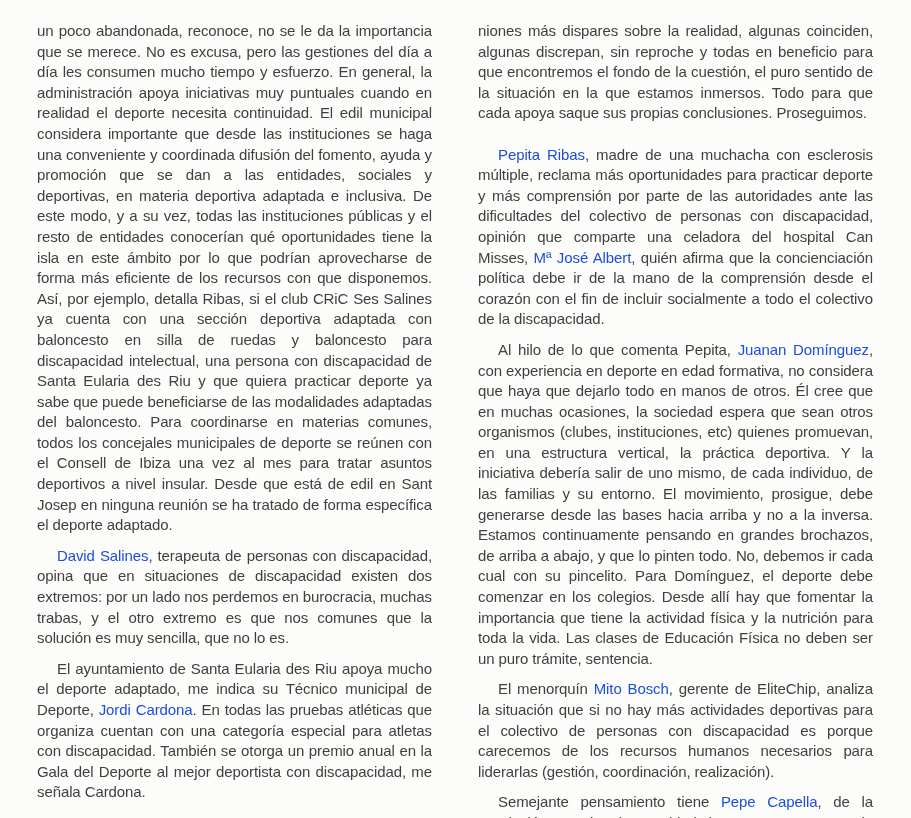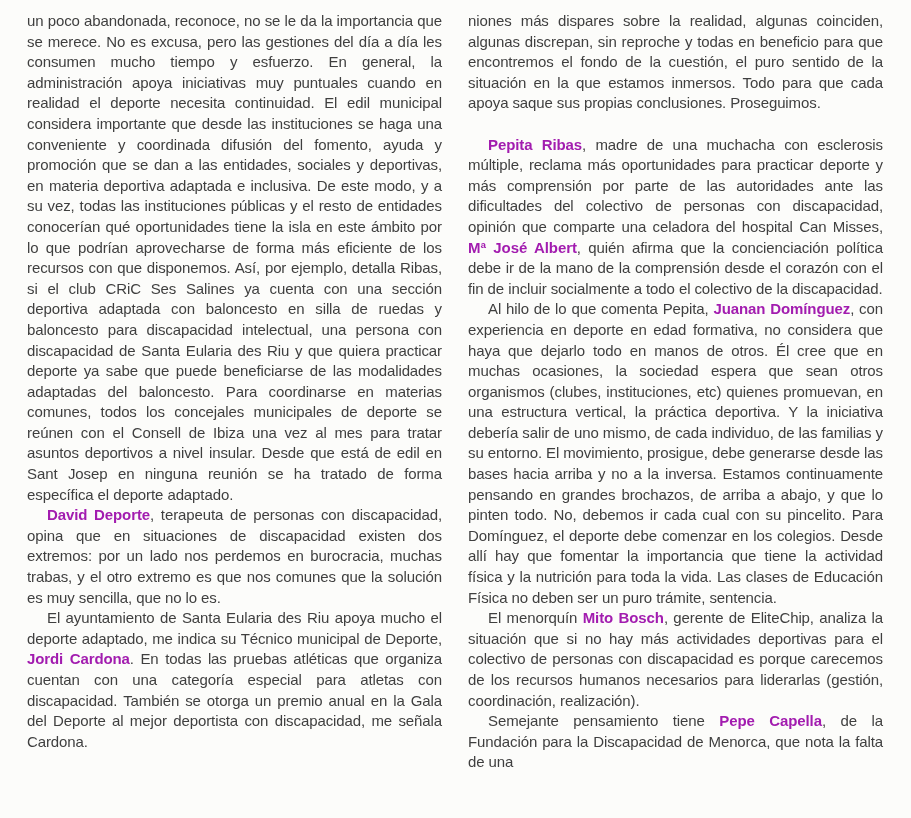"un poco abandonada, reconoce, no" .para { margin: 0 -> 10px }
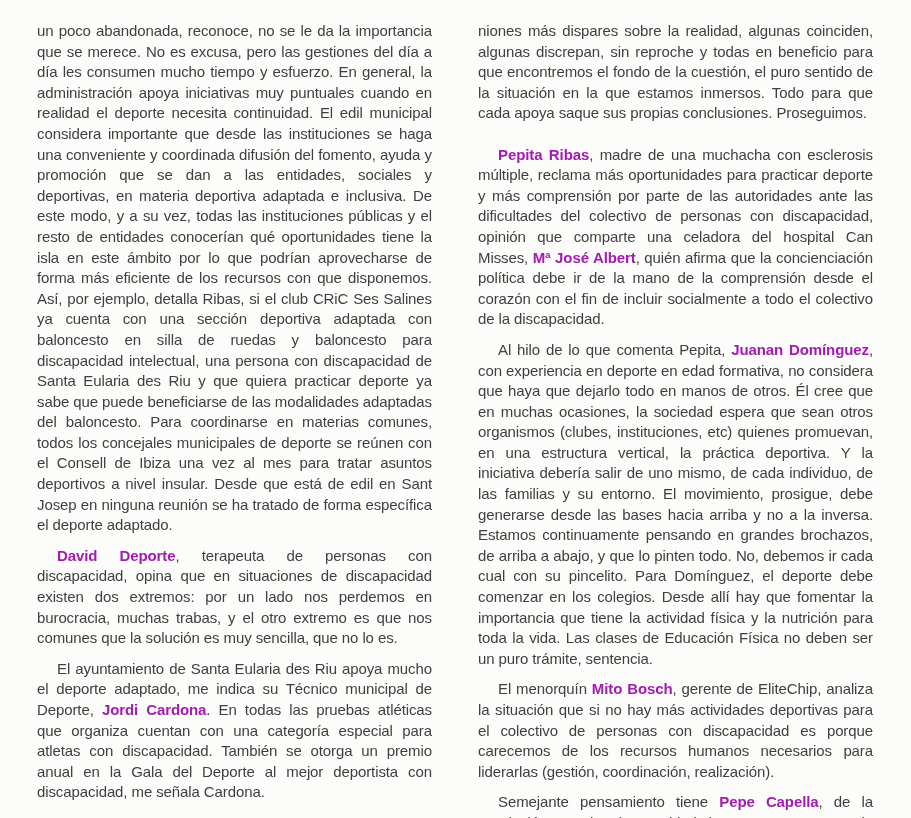"Pepita Ribas" .para strong { color: #a21caf -> #1d4ed8; font-weight: 700 -> 400 }
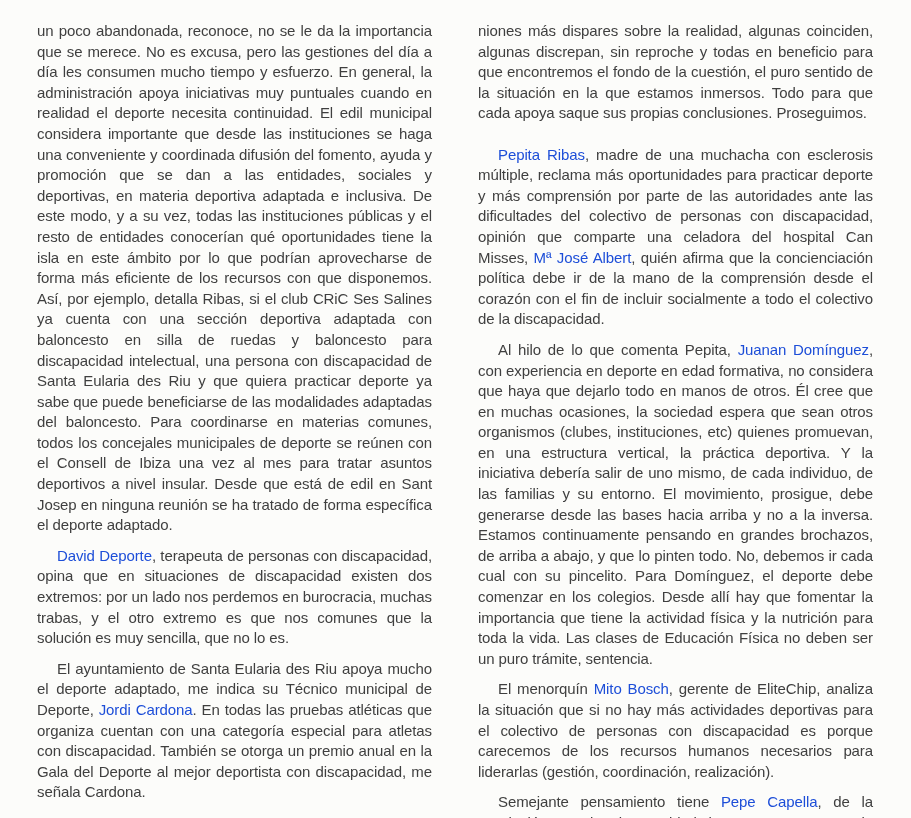"David Deporte" strong { text: Deporte -> Salines }
